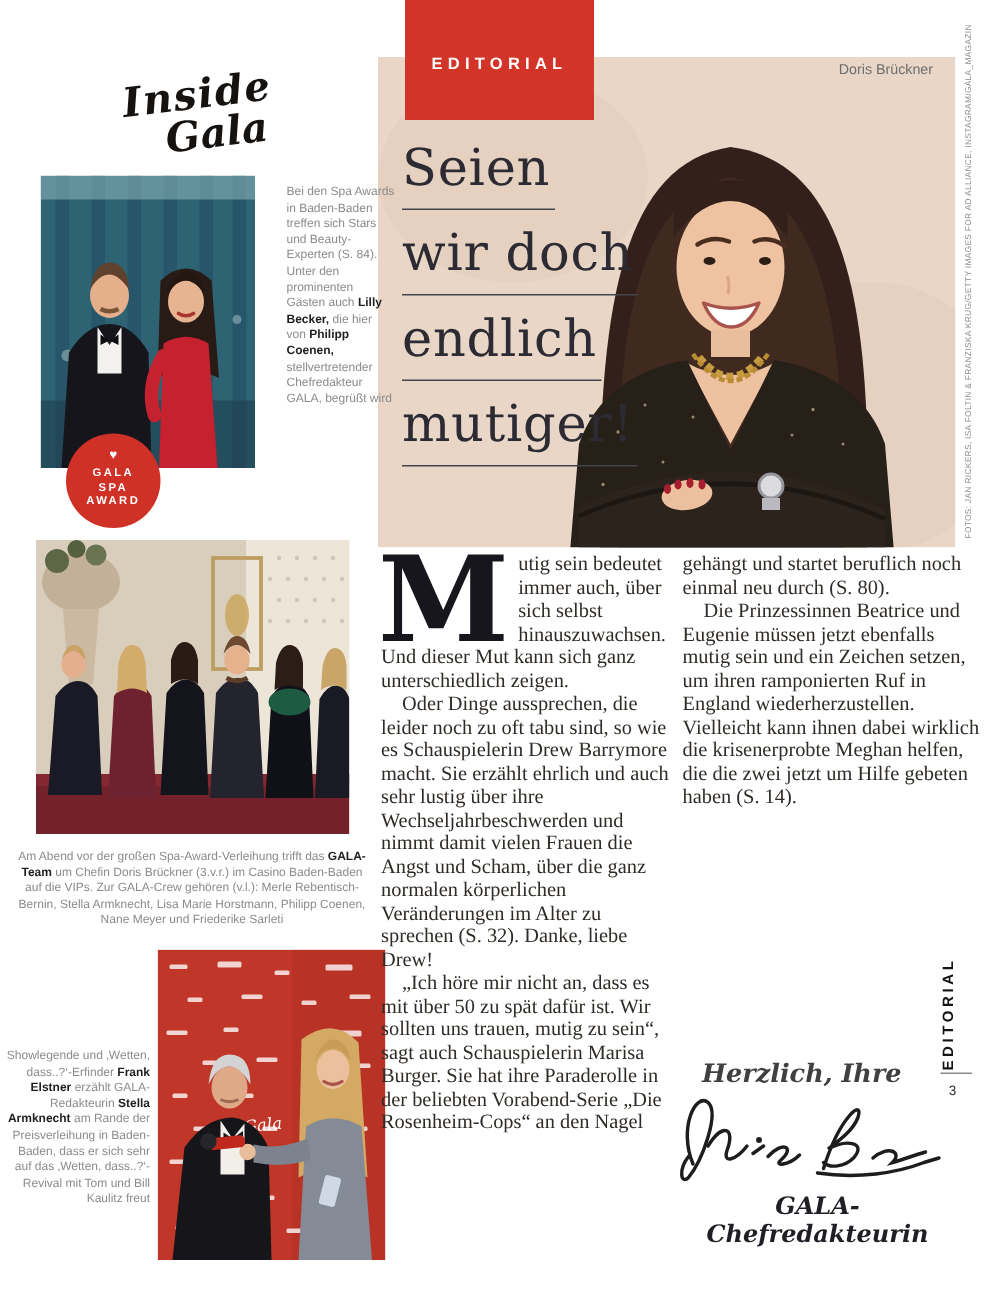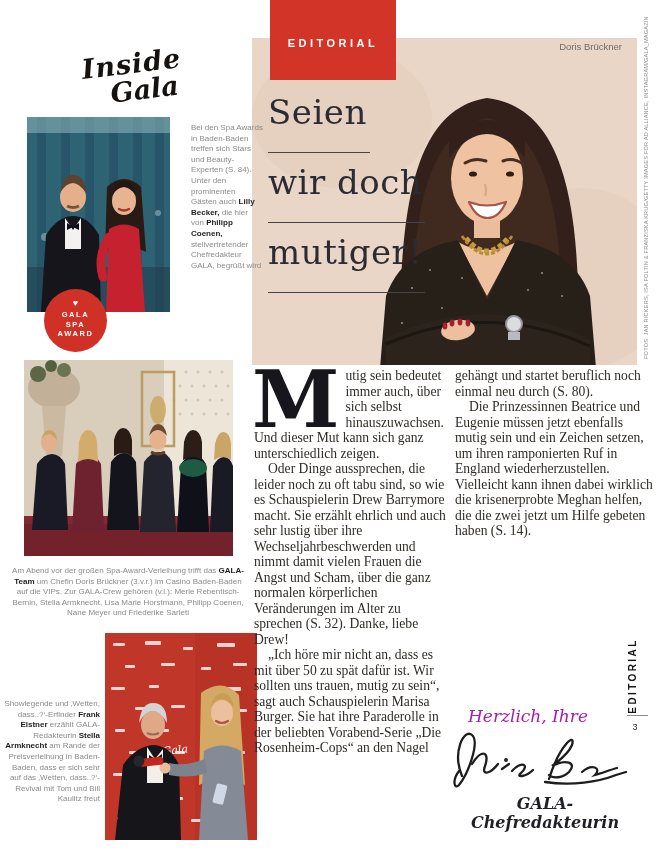"Seien" .headline .hl { padding: 0 3px 20px 0 -> 0 3px 7px 0 }
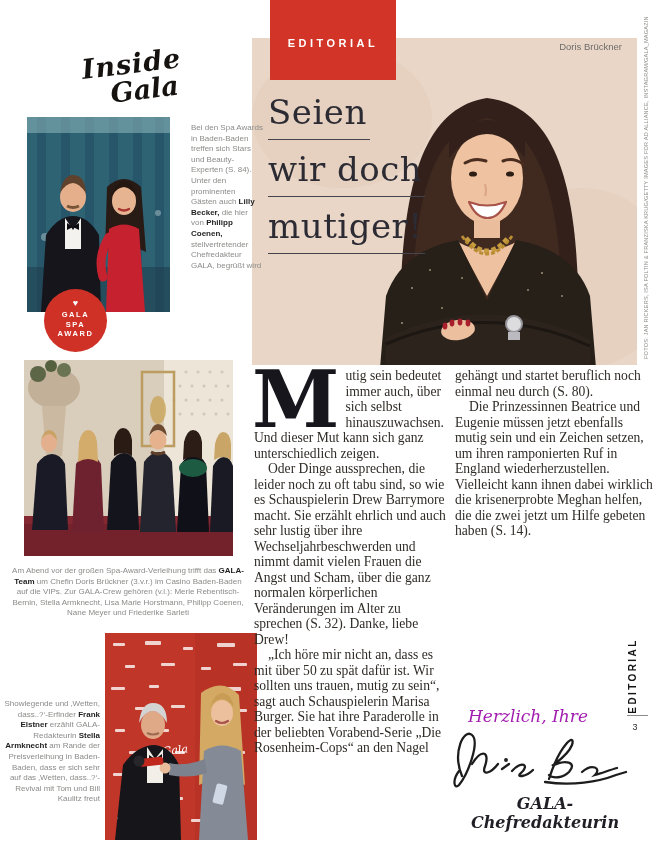"endlich" span.hl { html: none -> <span>endlich</span> }
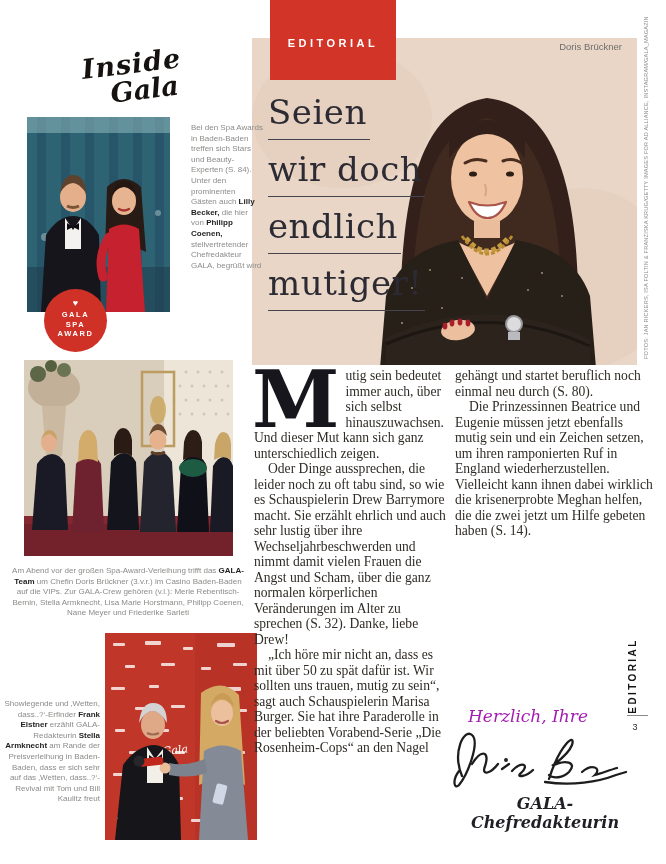"Herzlich, Ihre" .salutation { color: #a21caf -> #404040; font-weight: 400 -> 700 }
